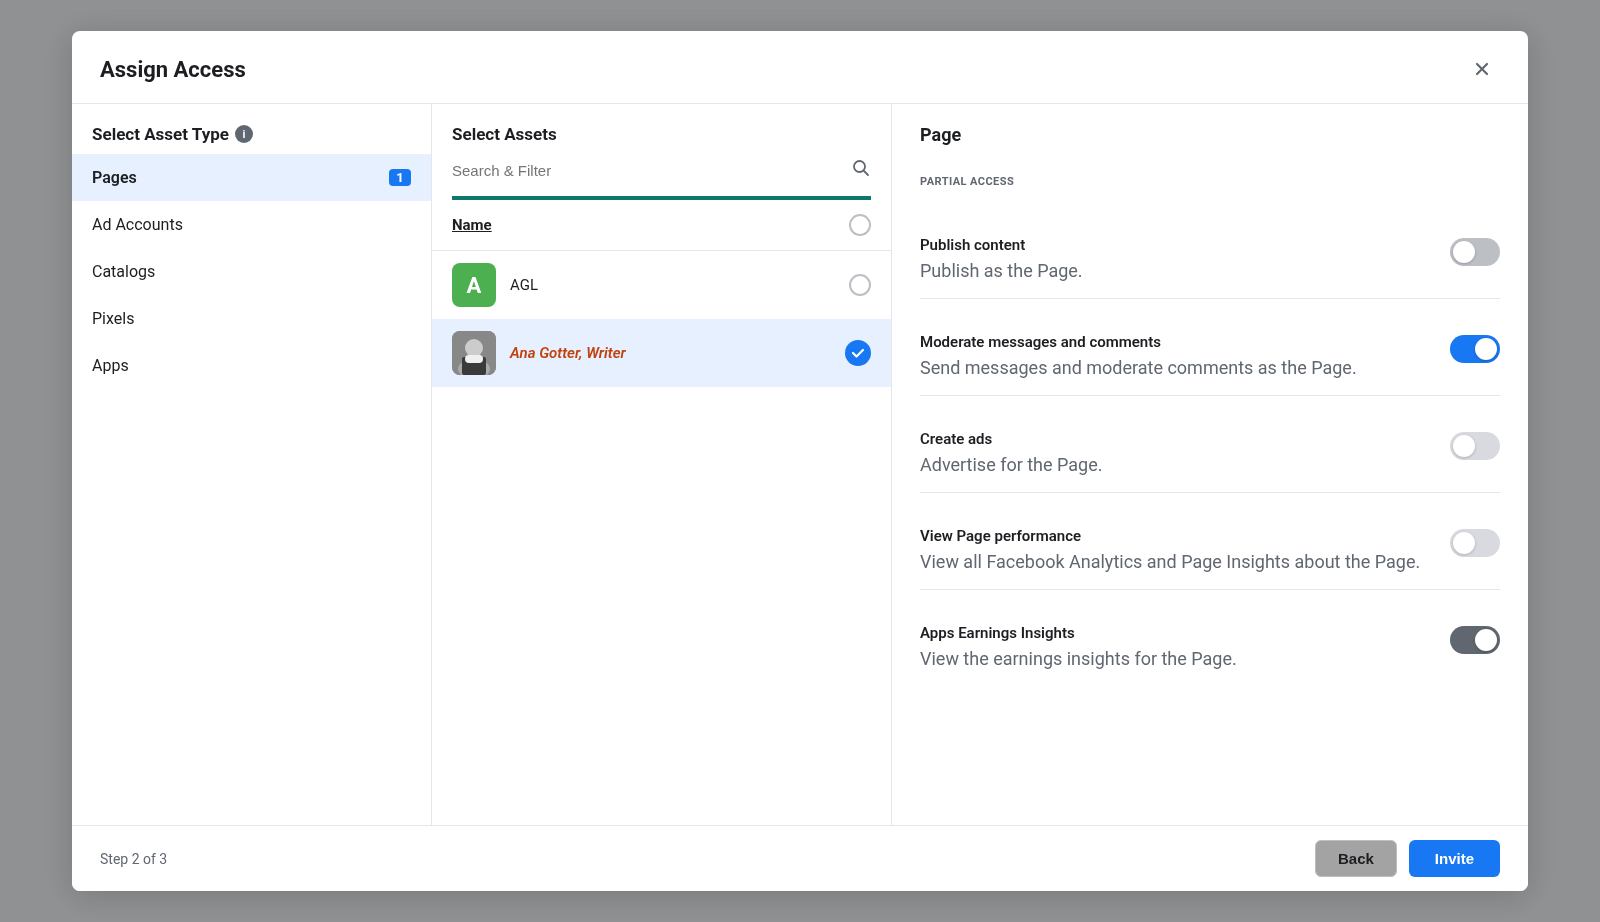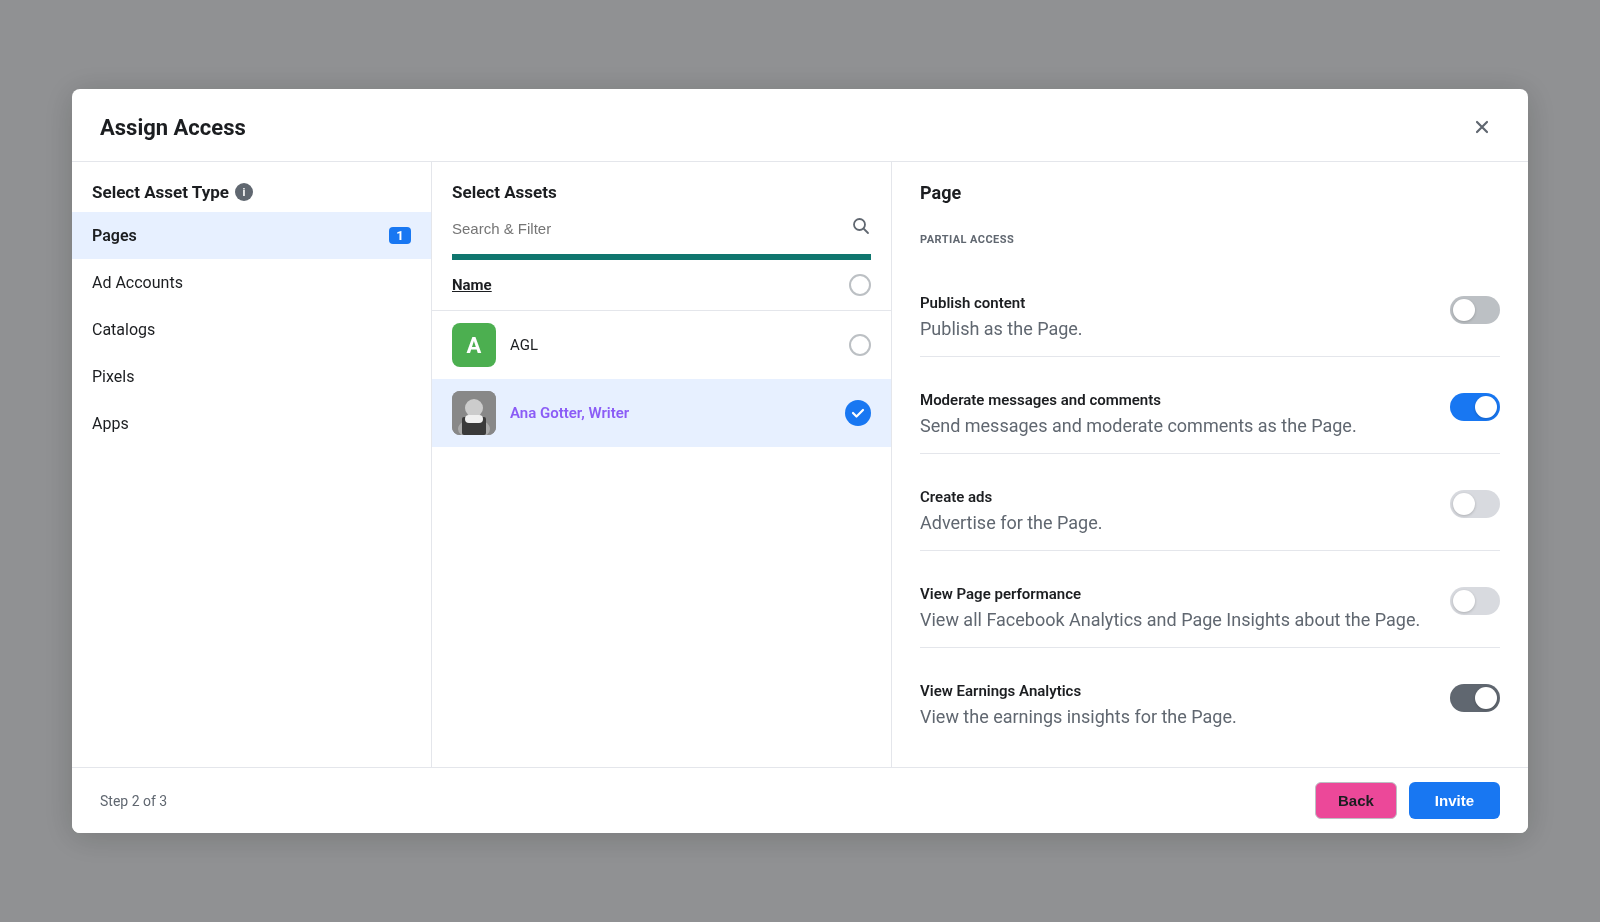"Assign Access" .modal { height: 744px -> 860px }
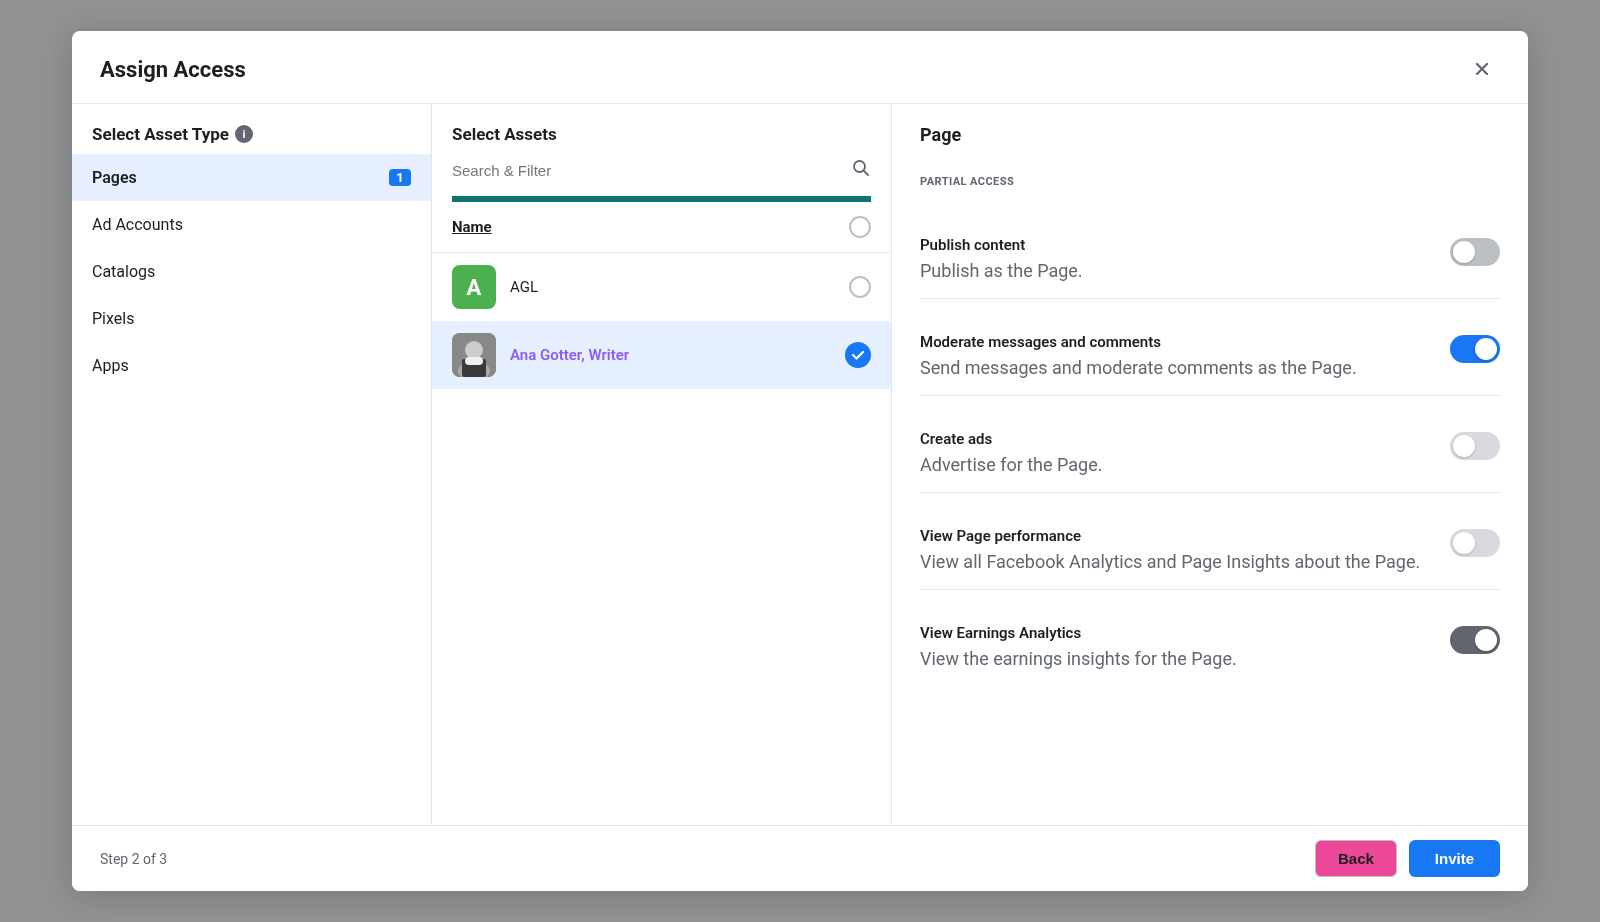"Search & Filter" .search-box { border-bottom: 6px solid #0f766e -> 4px solid #0f766e }
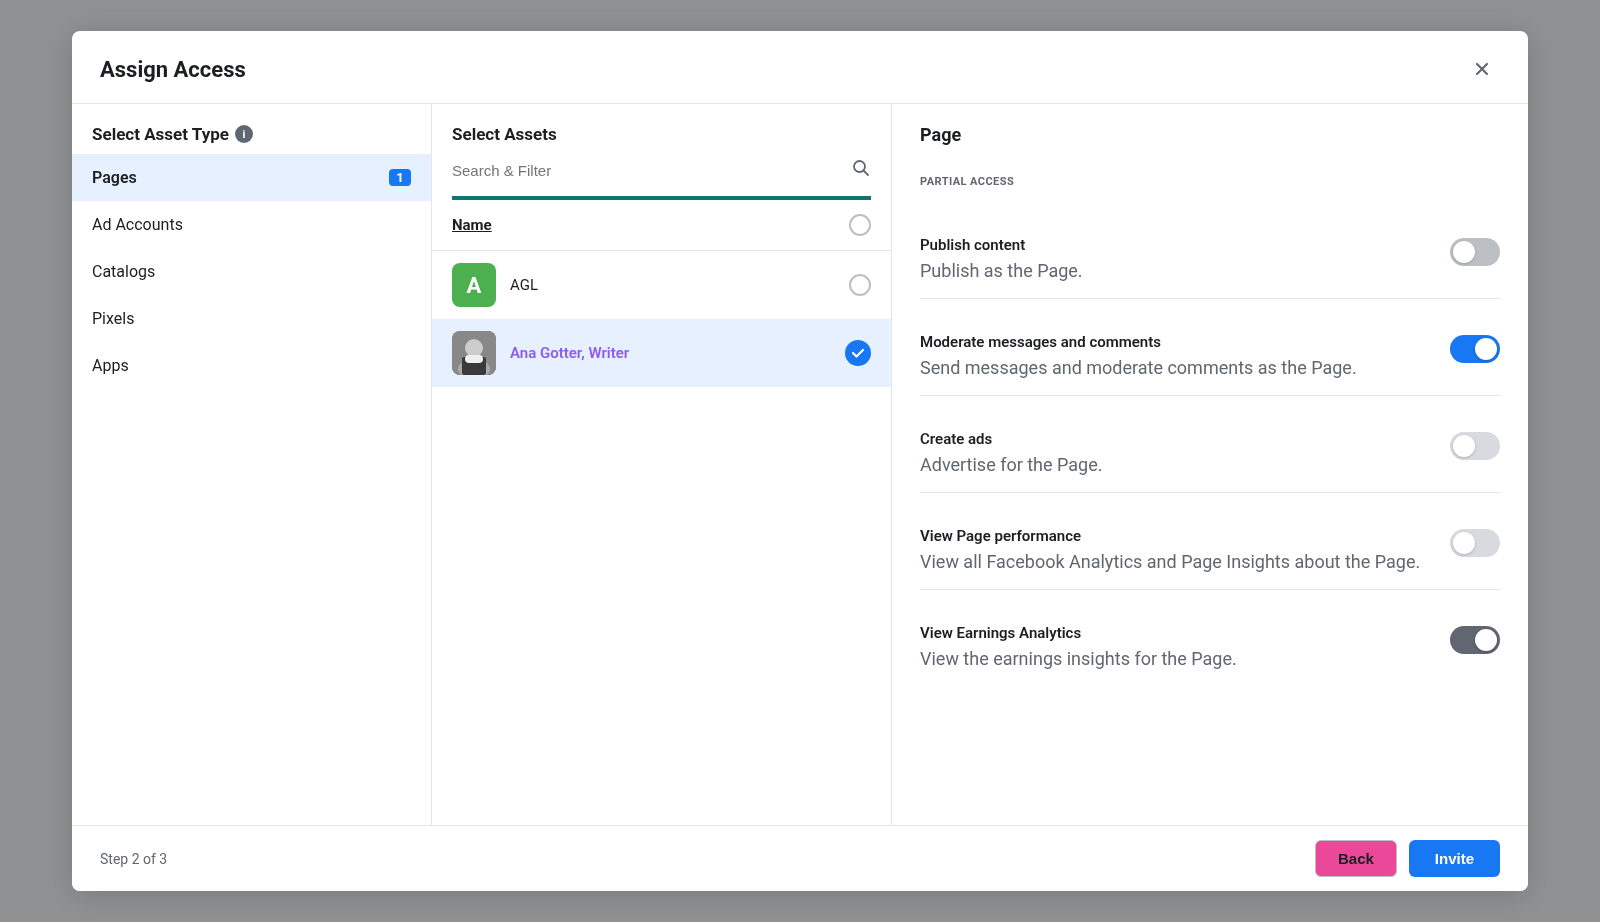"Ana Gotter, Writer" .asset-name.selected-text { color: #8b5cf6 -> #c2410c; font-style: none -> italic }
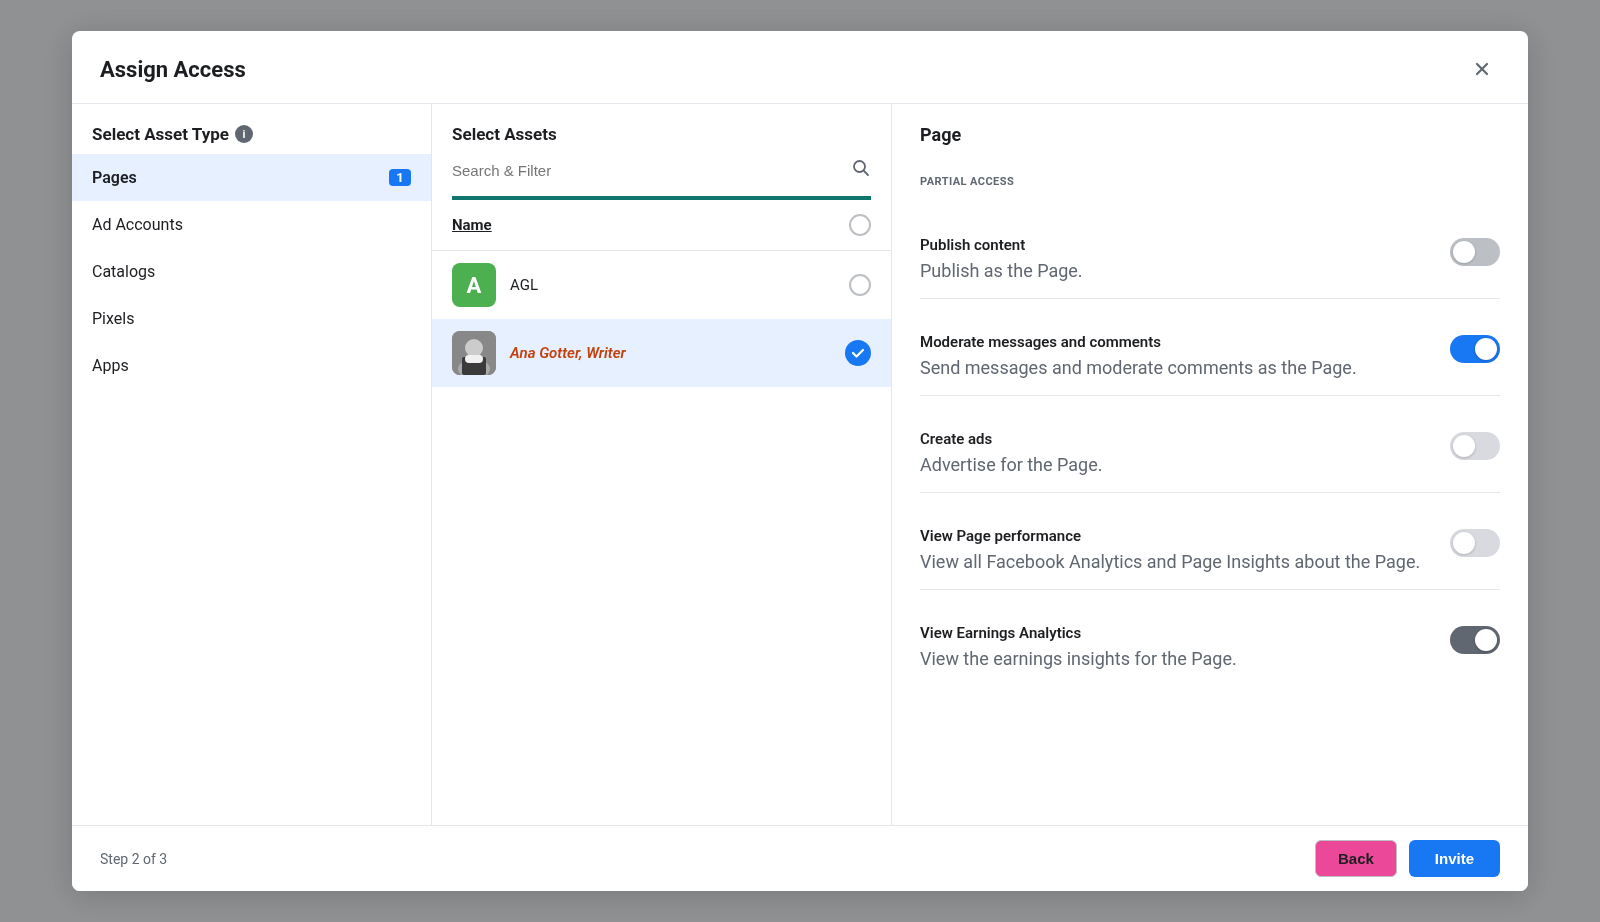"View Earnings Analytics" div.permission-name { text: View Earnings Analytics -> Apps Earnings Insights }
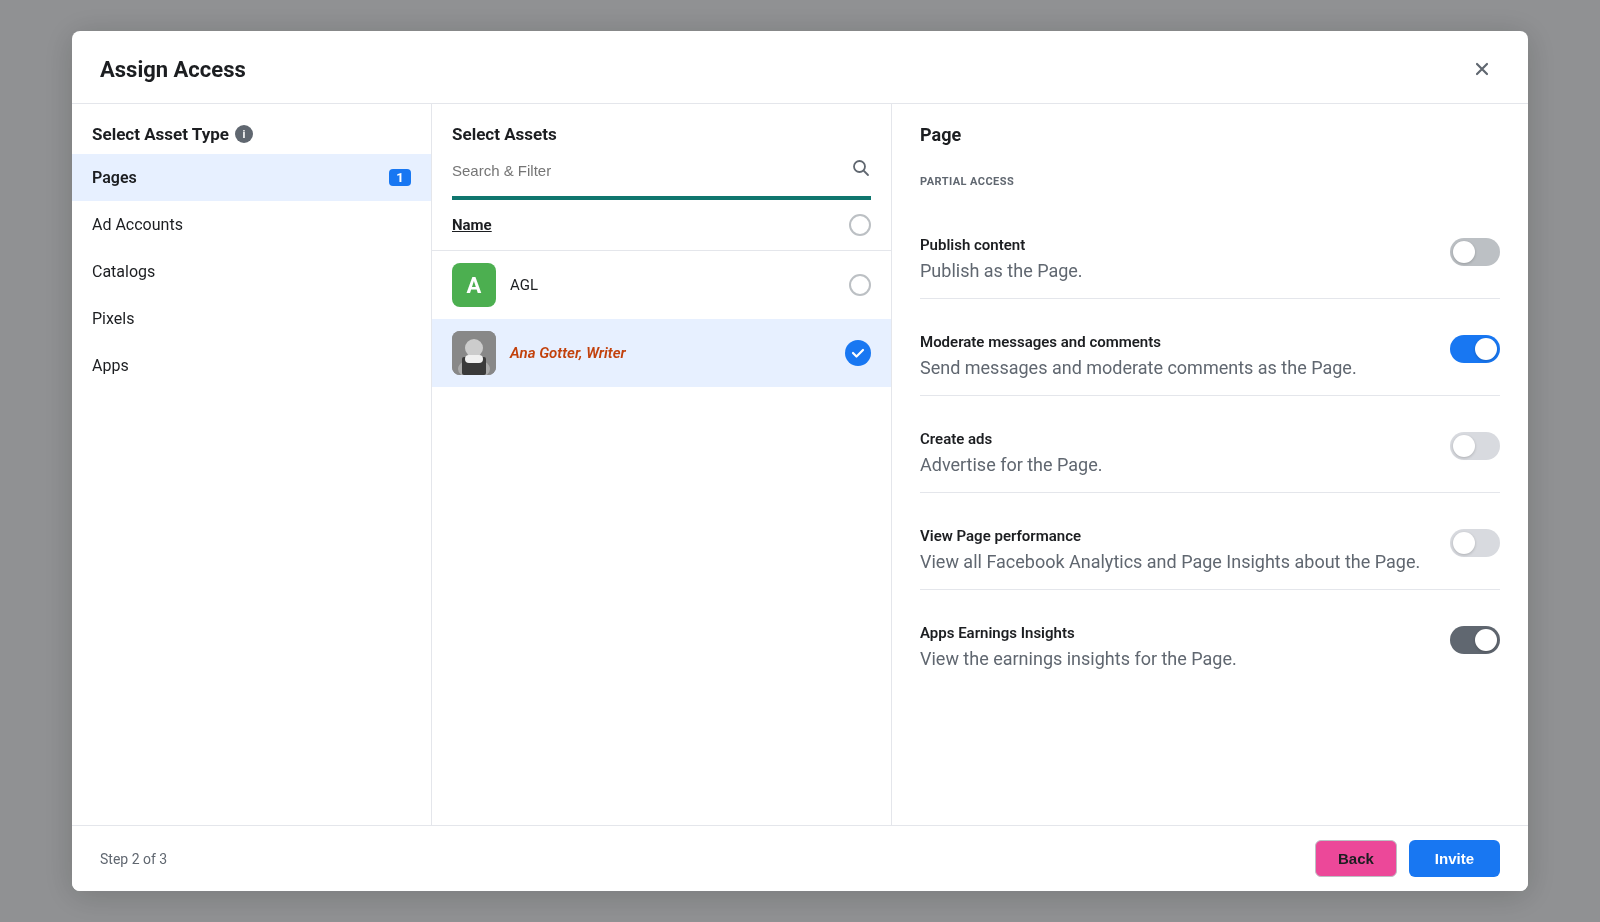"Back" .btn-back { background: #ec4899 -> #a3a3a3 }
